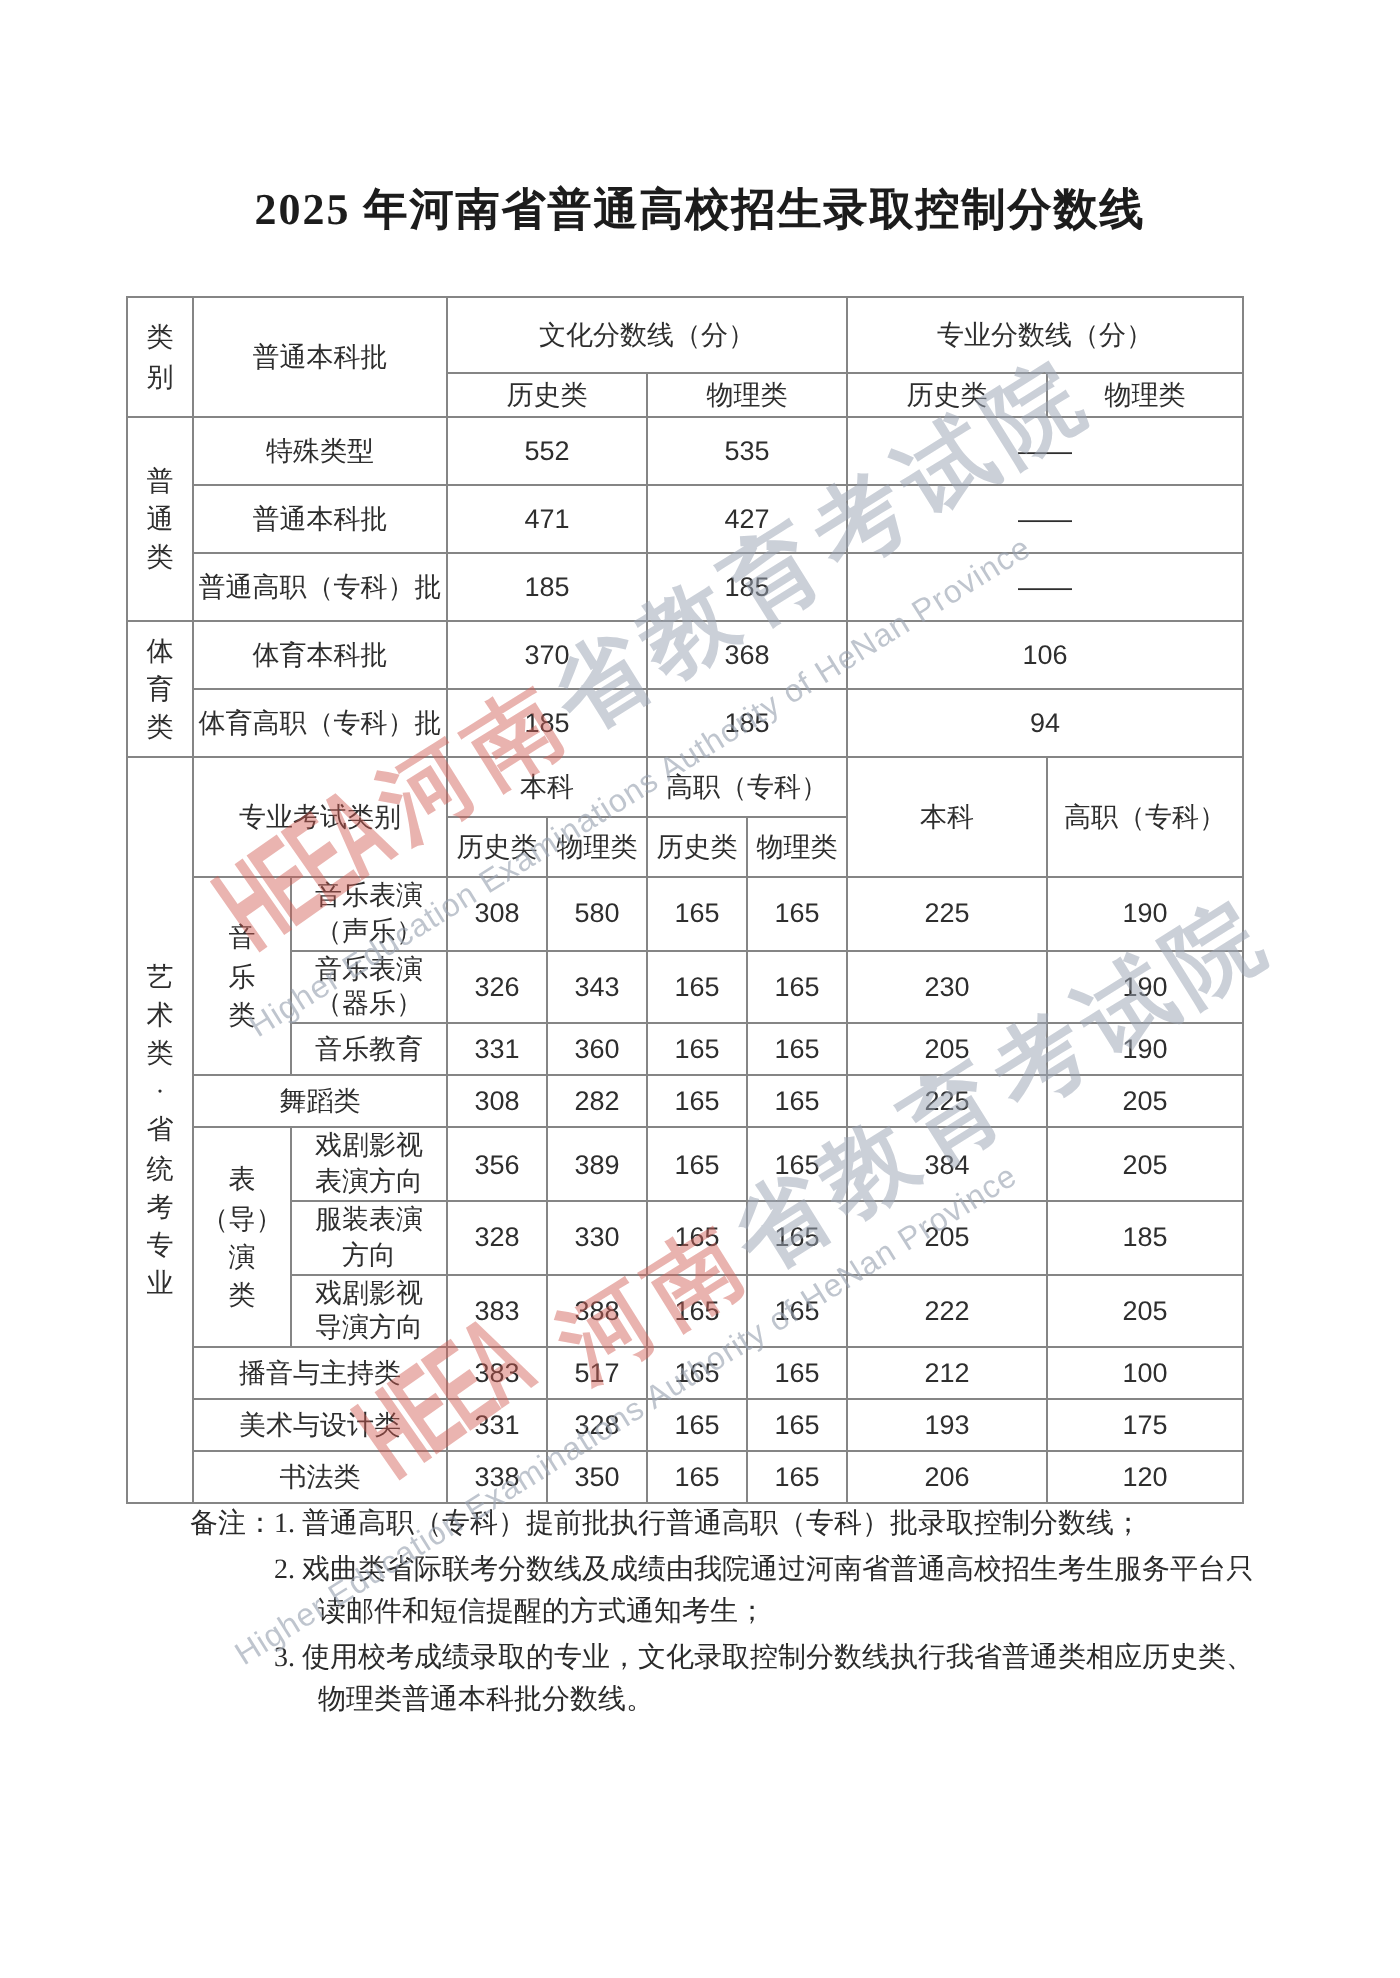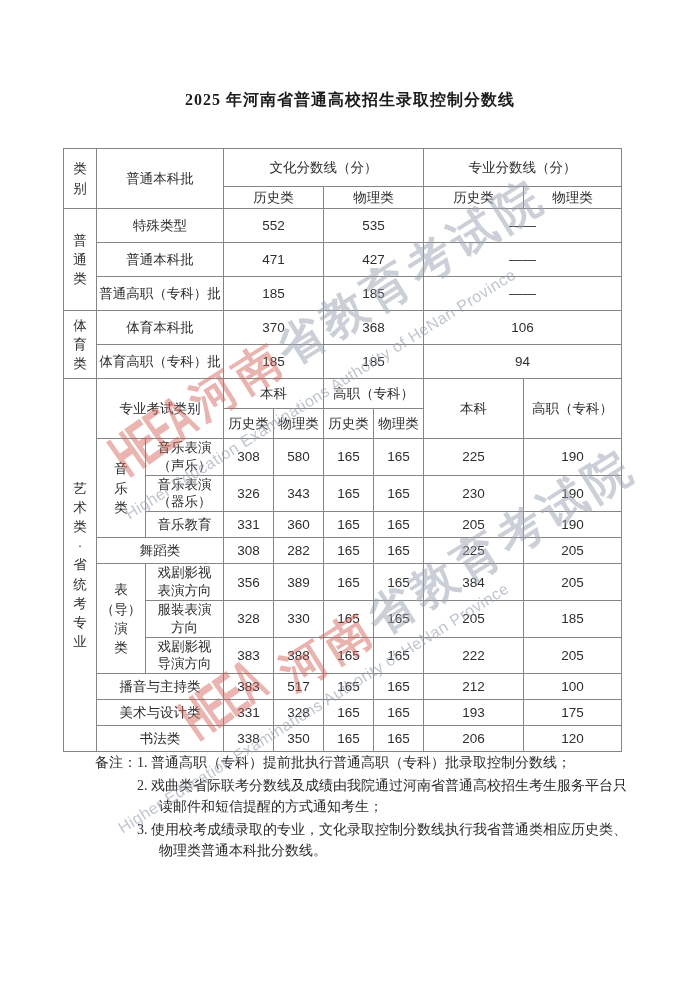"2025 年河南省普通高校招生录取控制分数线" .page-title { font-size: 16px -> 22px }
